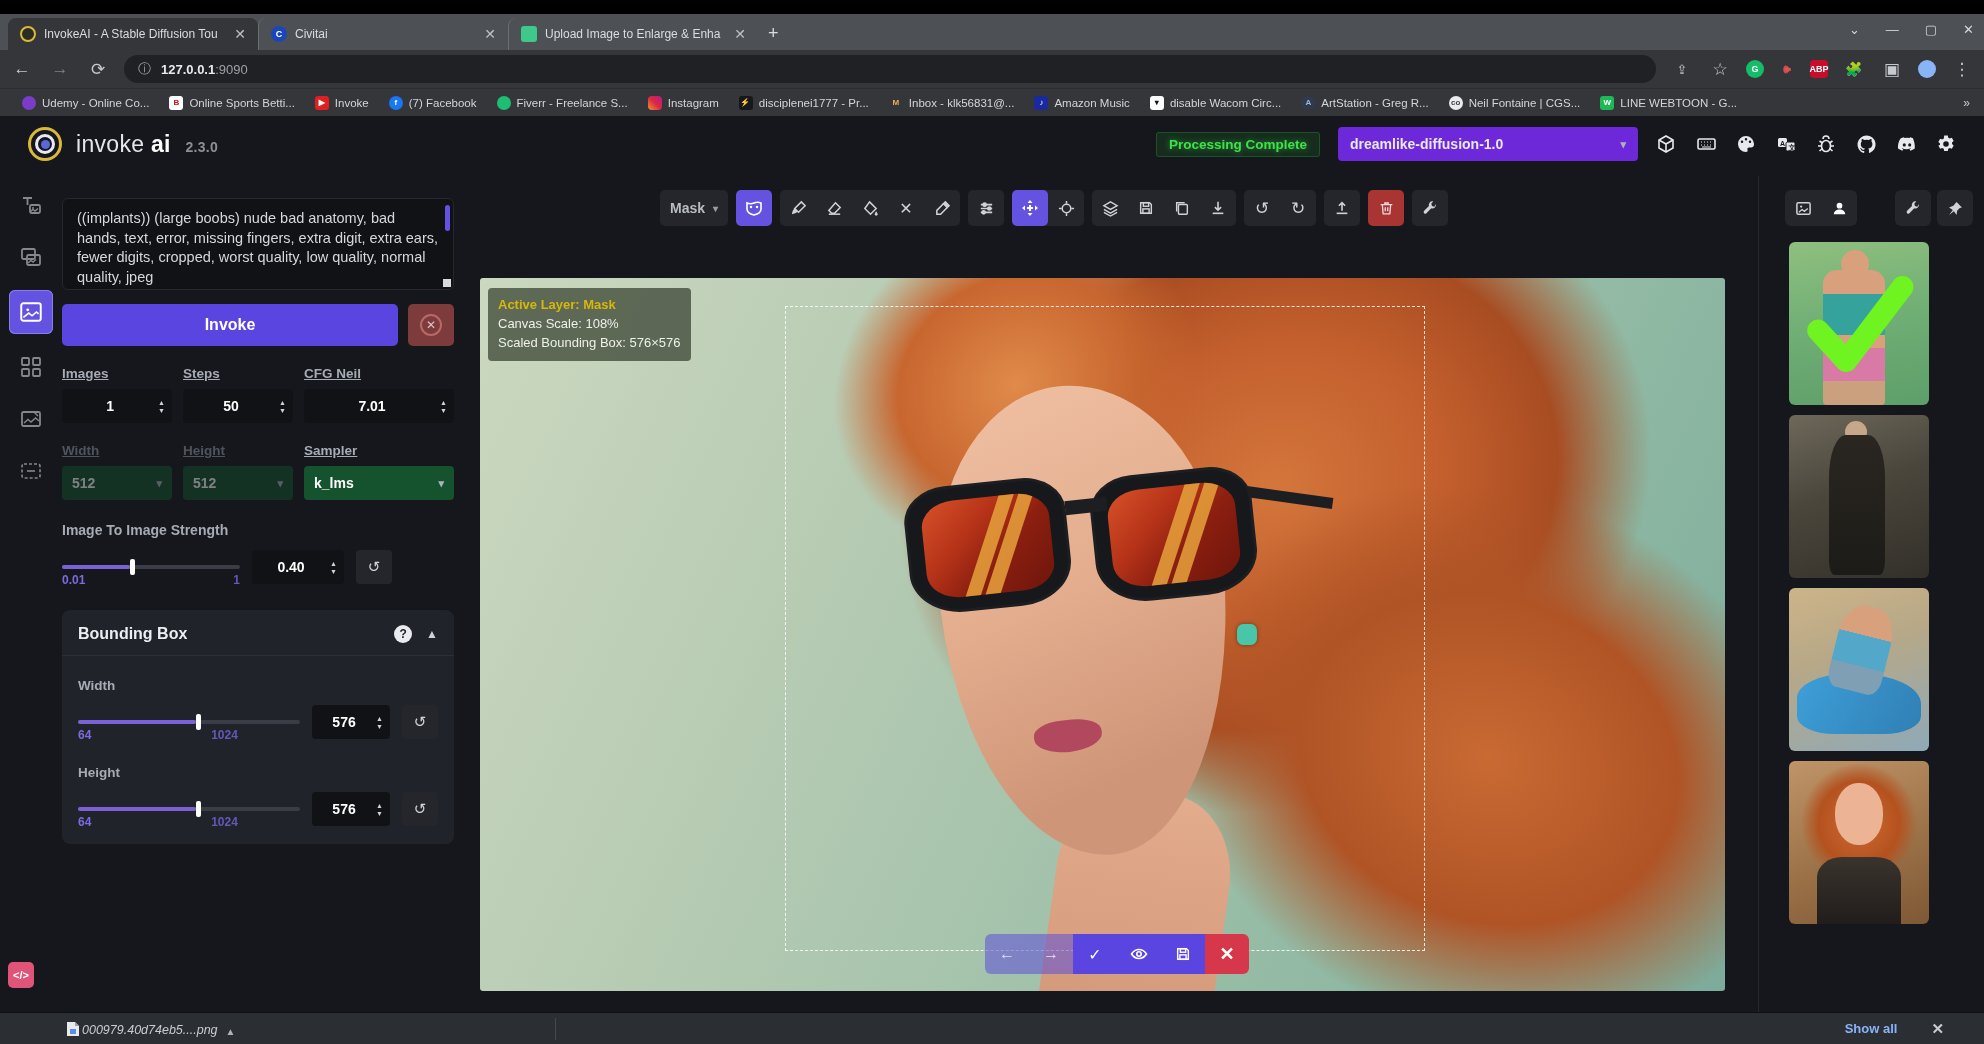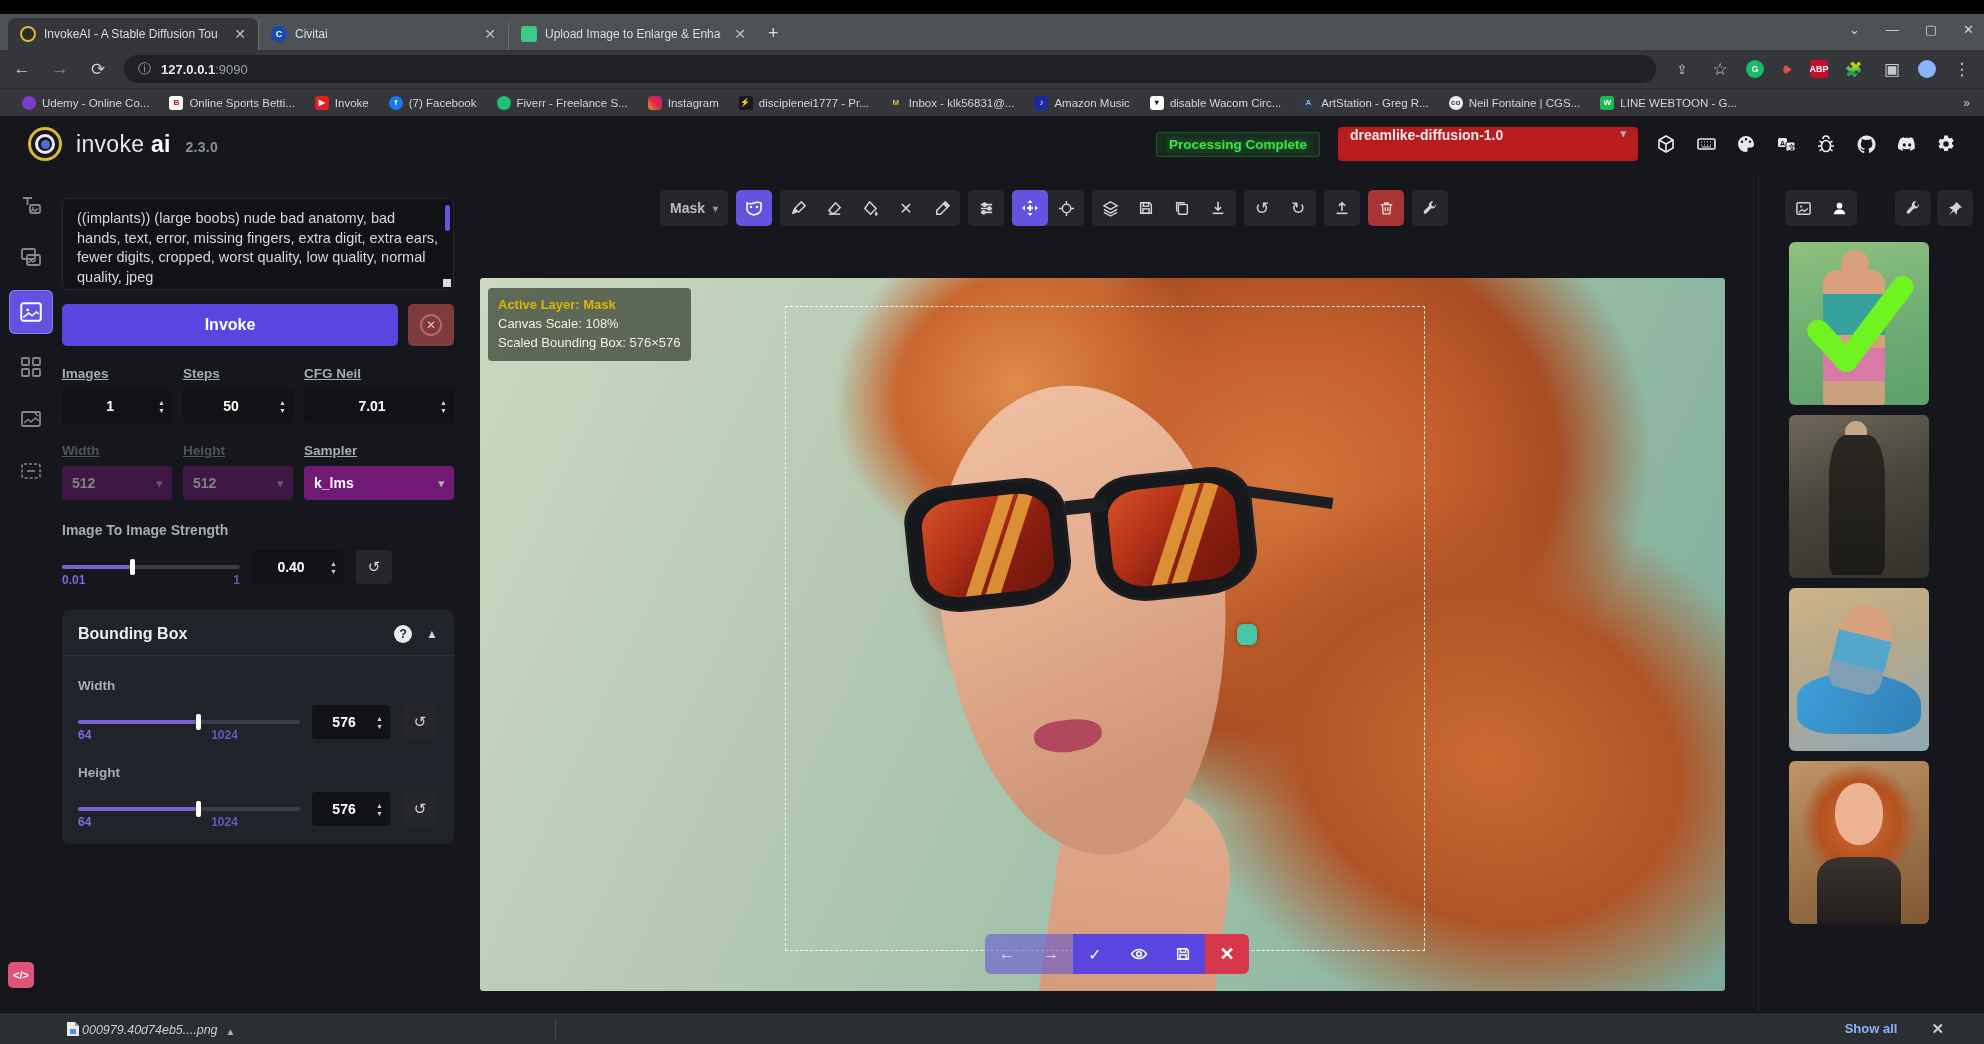"dreamlike-diffusion-1.0" #model-select { align-items: flex-start -> center; background: #b91c1c -> #6d28d9 }
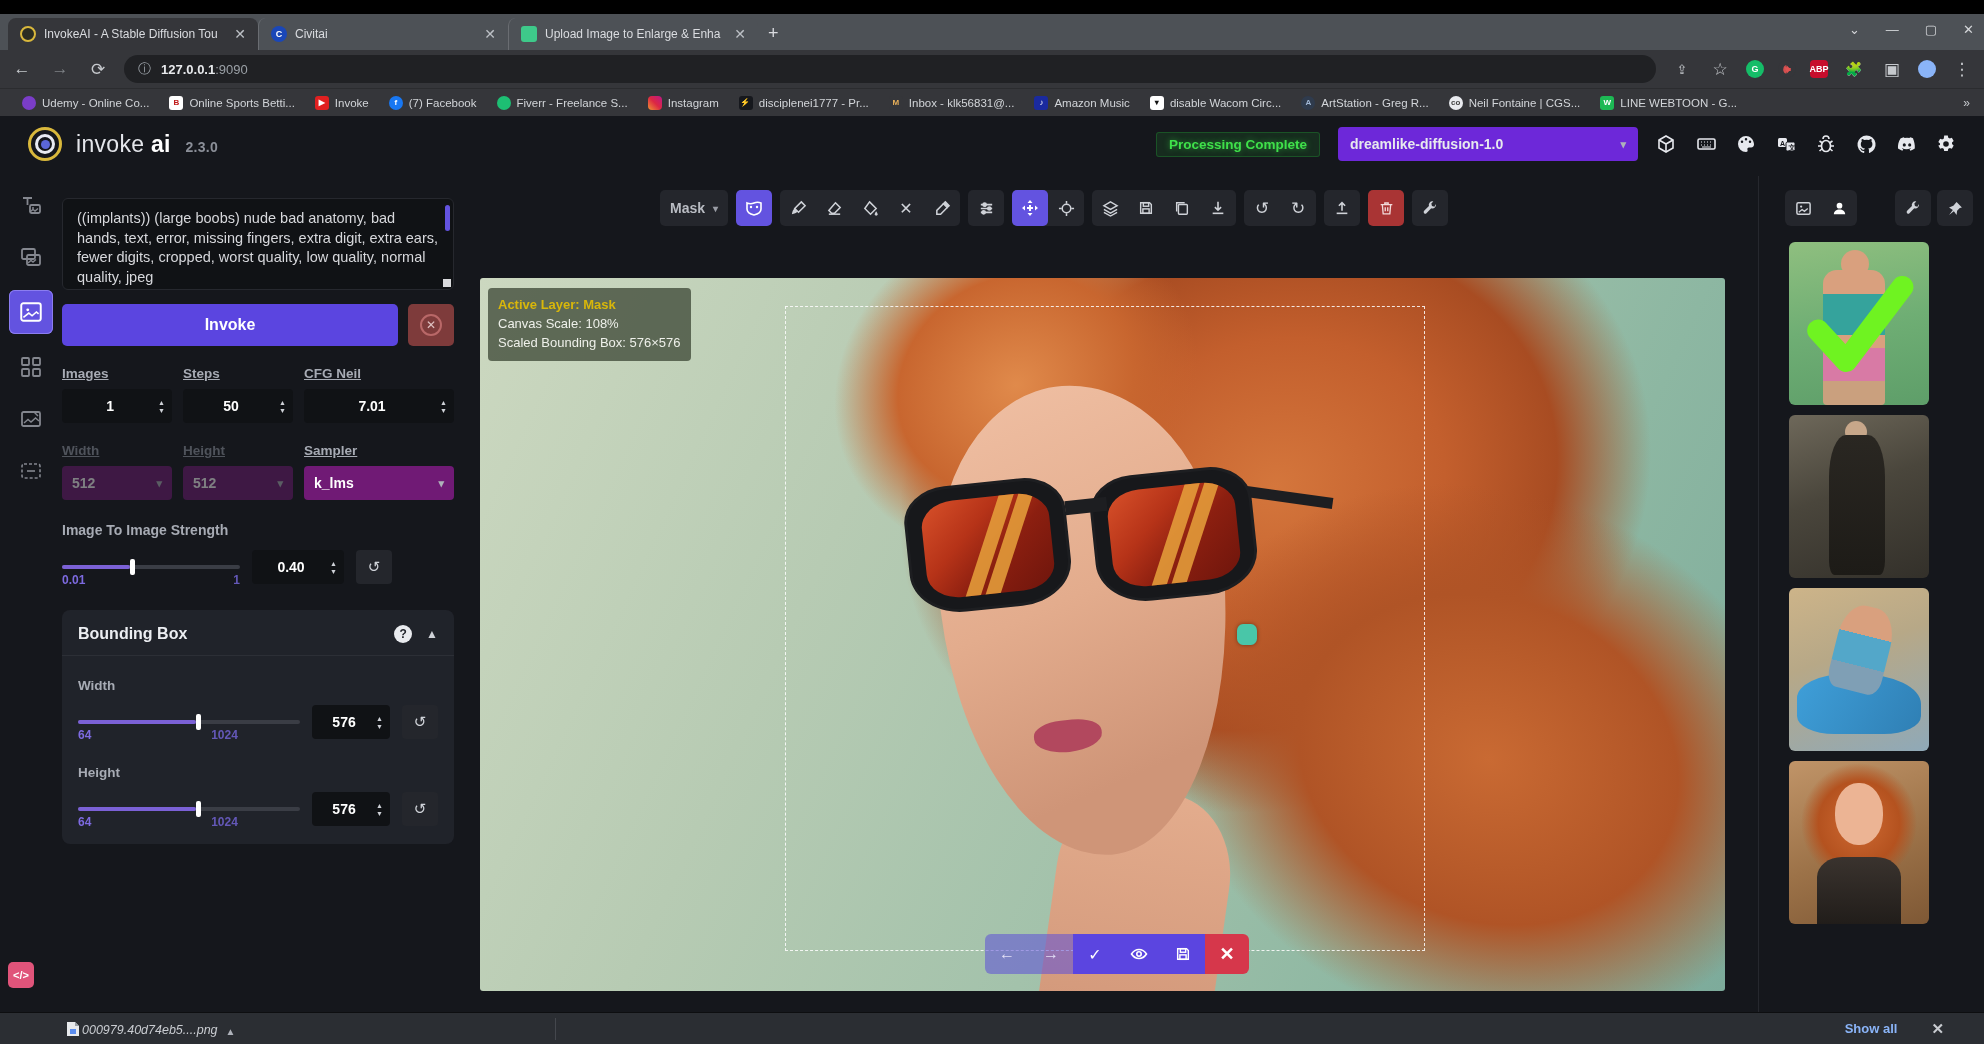"512" .sel-input { background: #701a75 -> #14532d }
